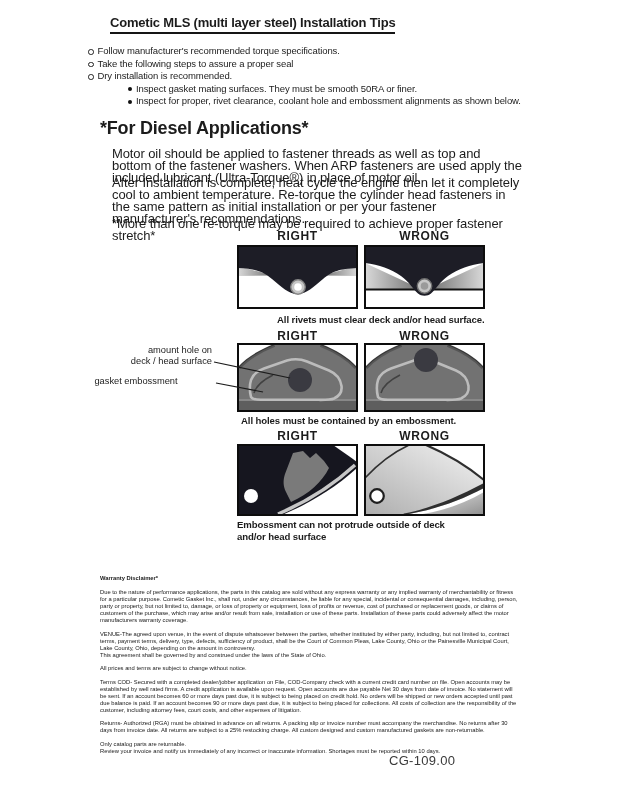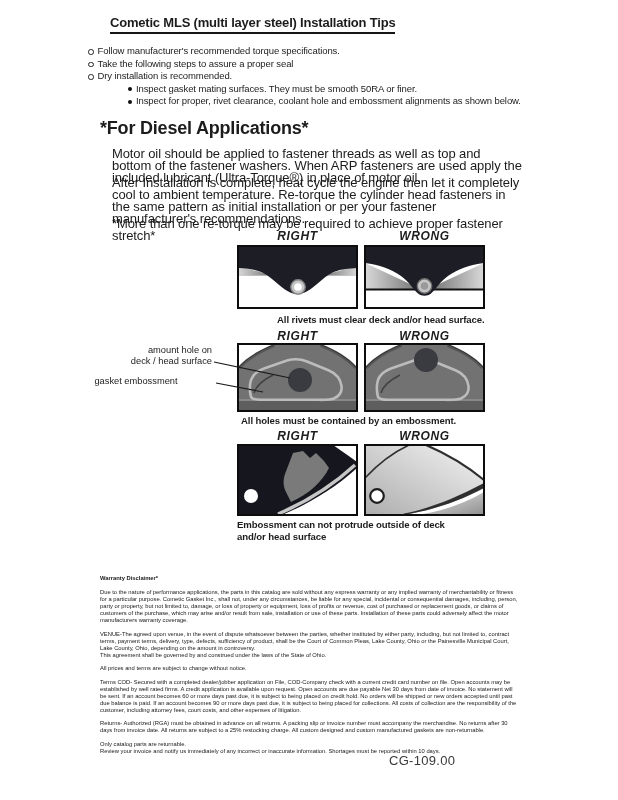"RIGHT" .dg-labels { font-style: italic -> none }
